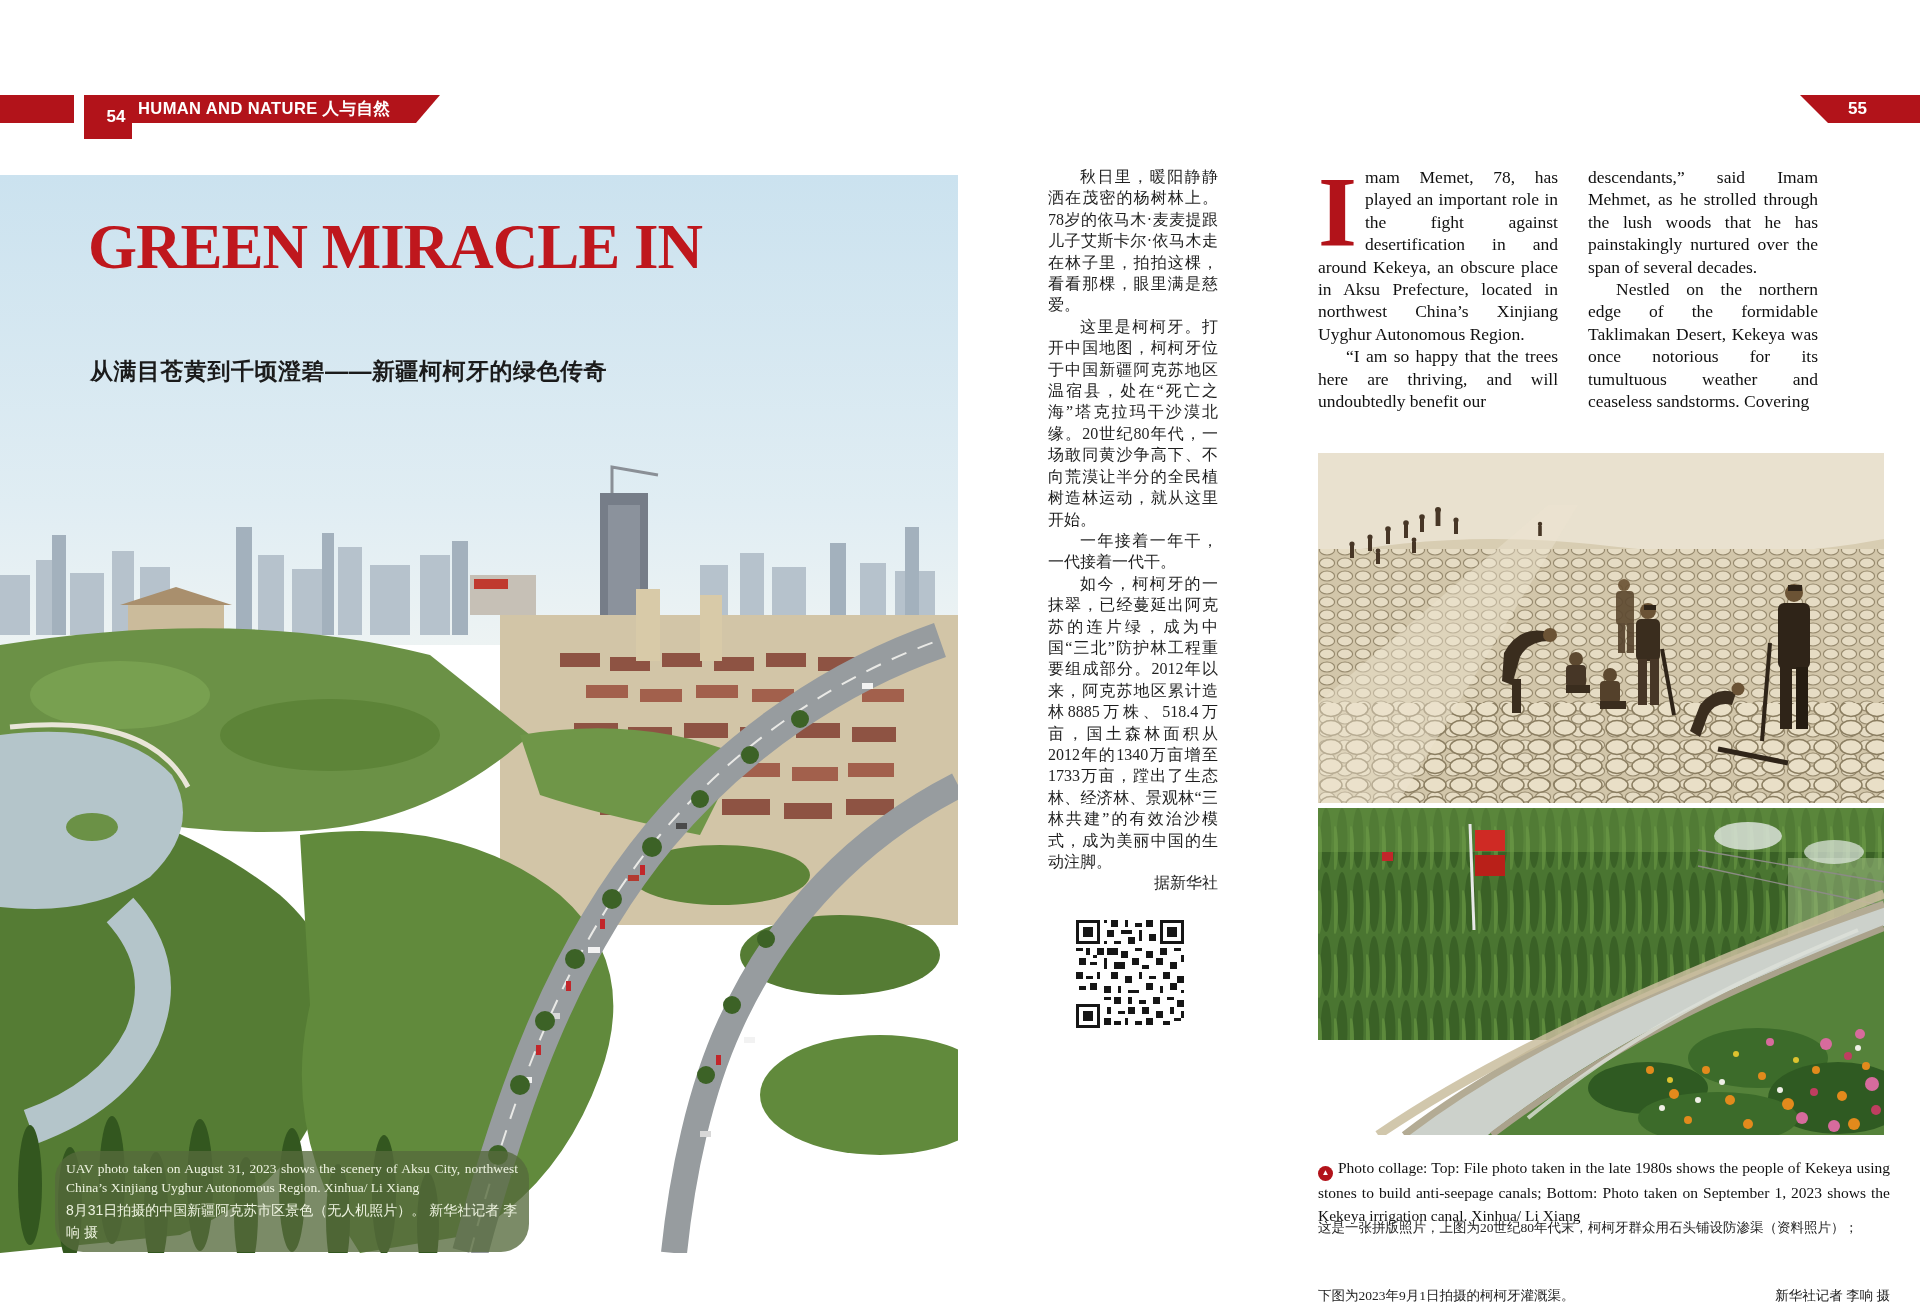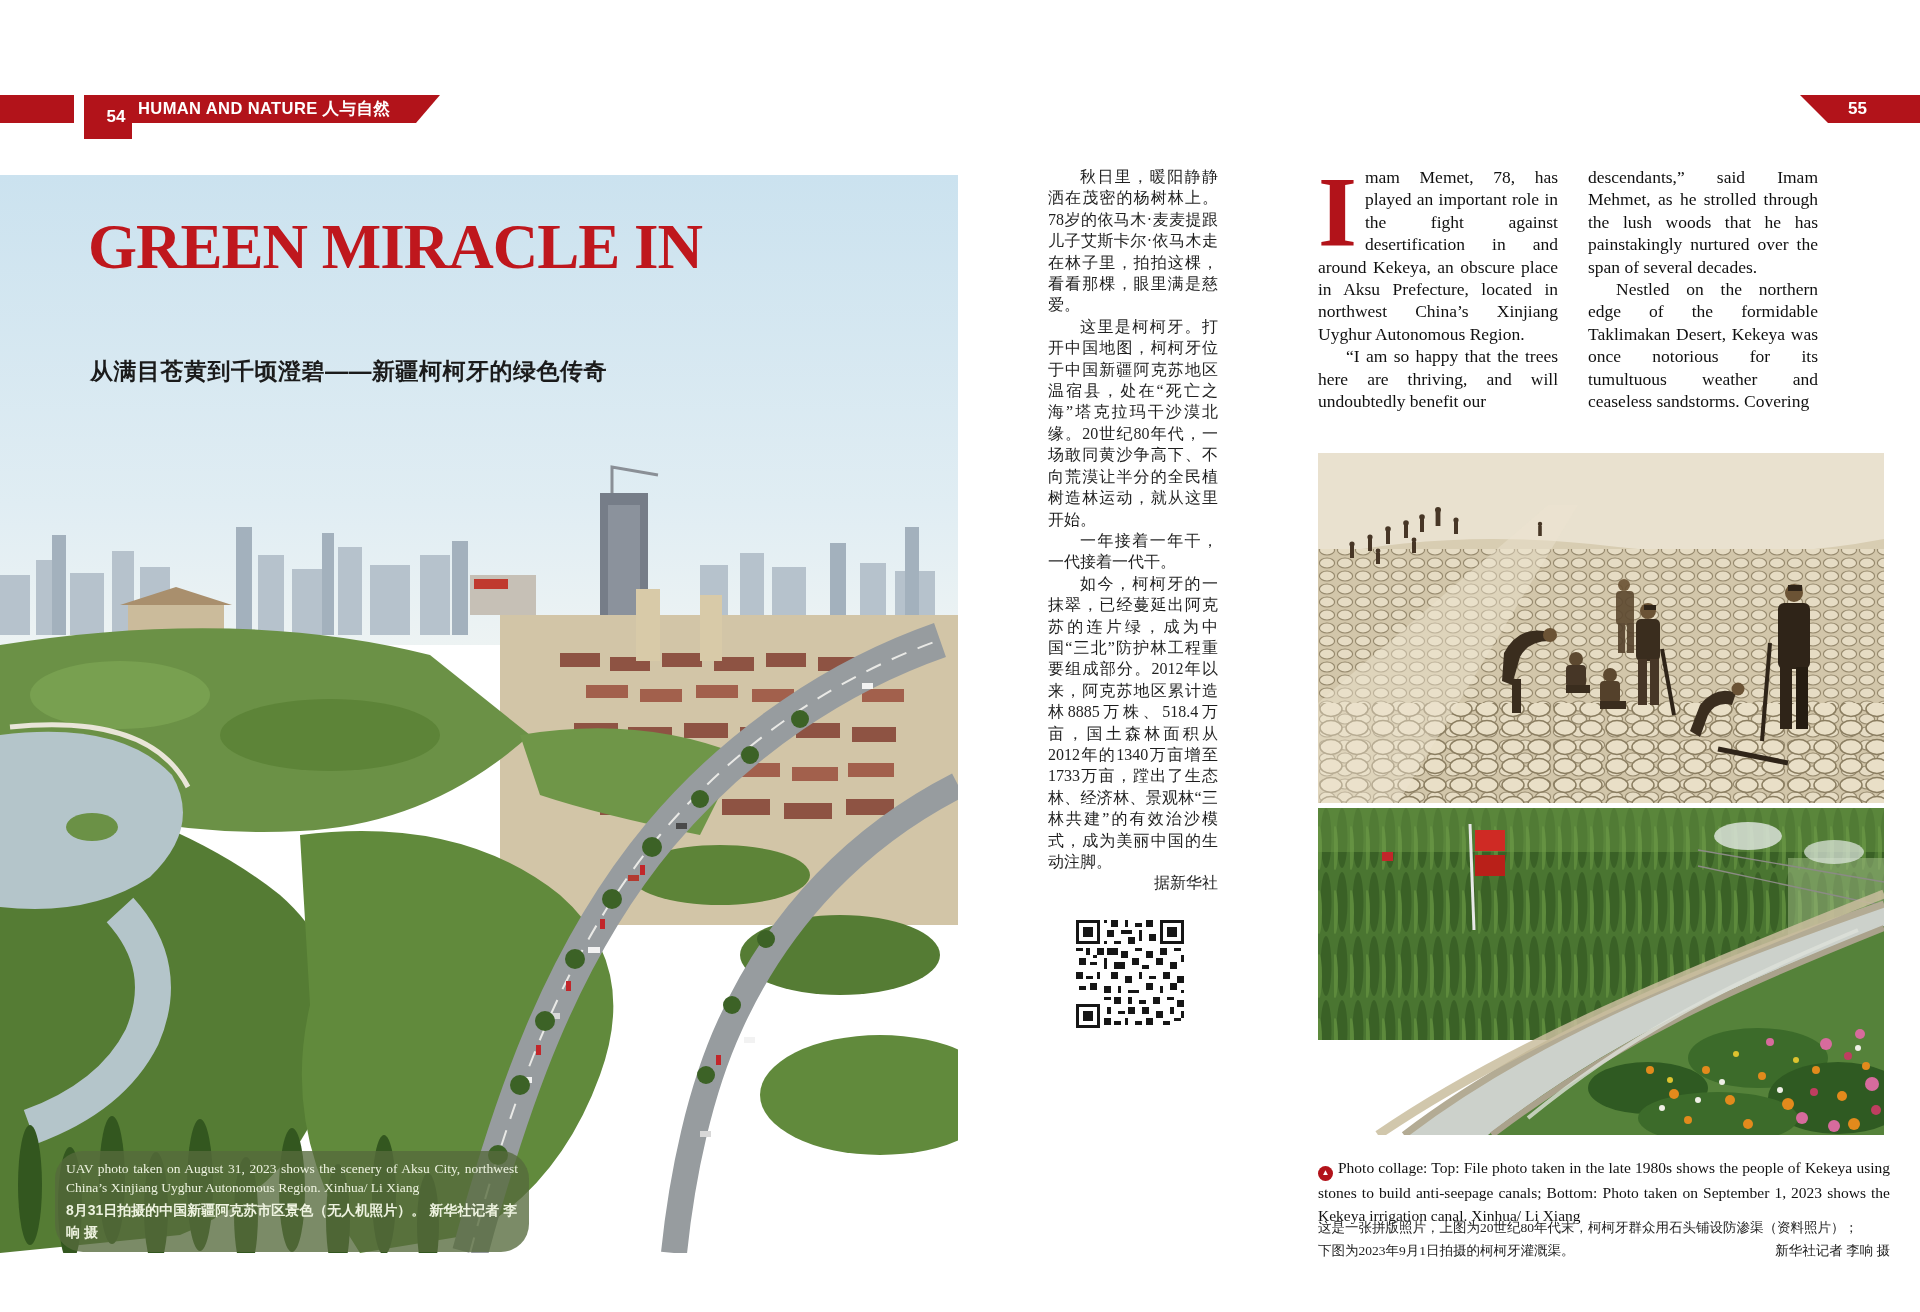"8月31日拍摄的中国新疆阿克苏市区景色（无人机照片）。 新华社记者 李响 摄" .cap54-zh { font-weight: bold -> normal }
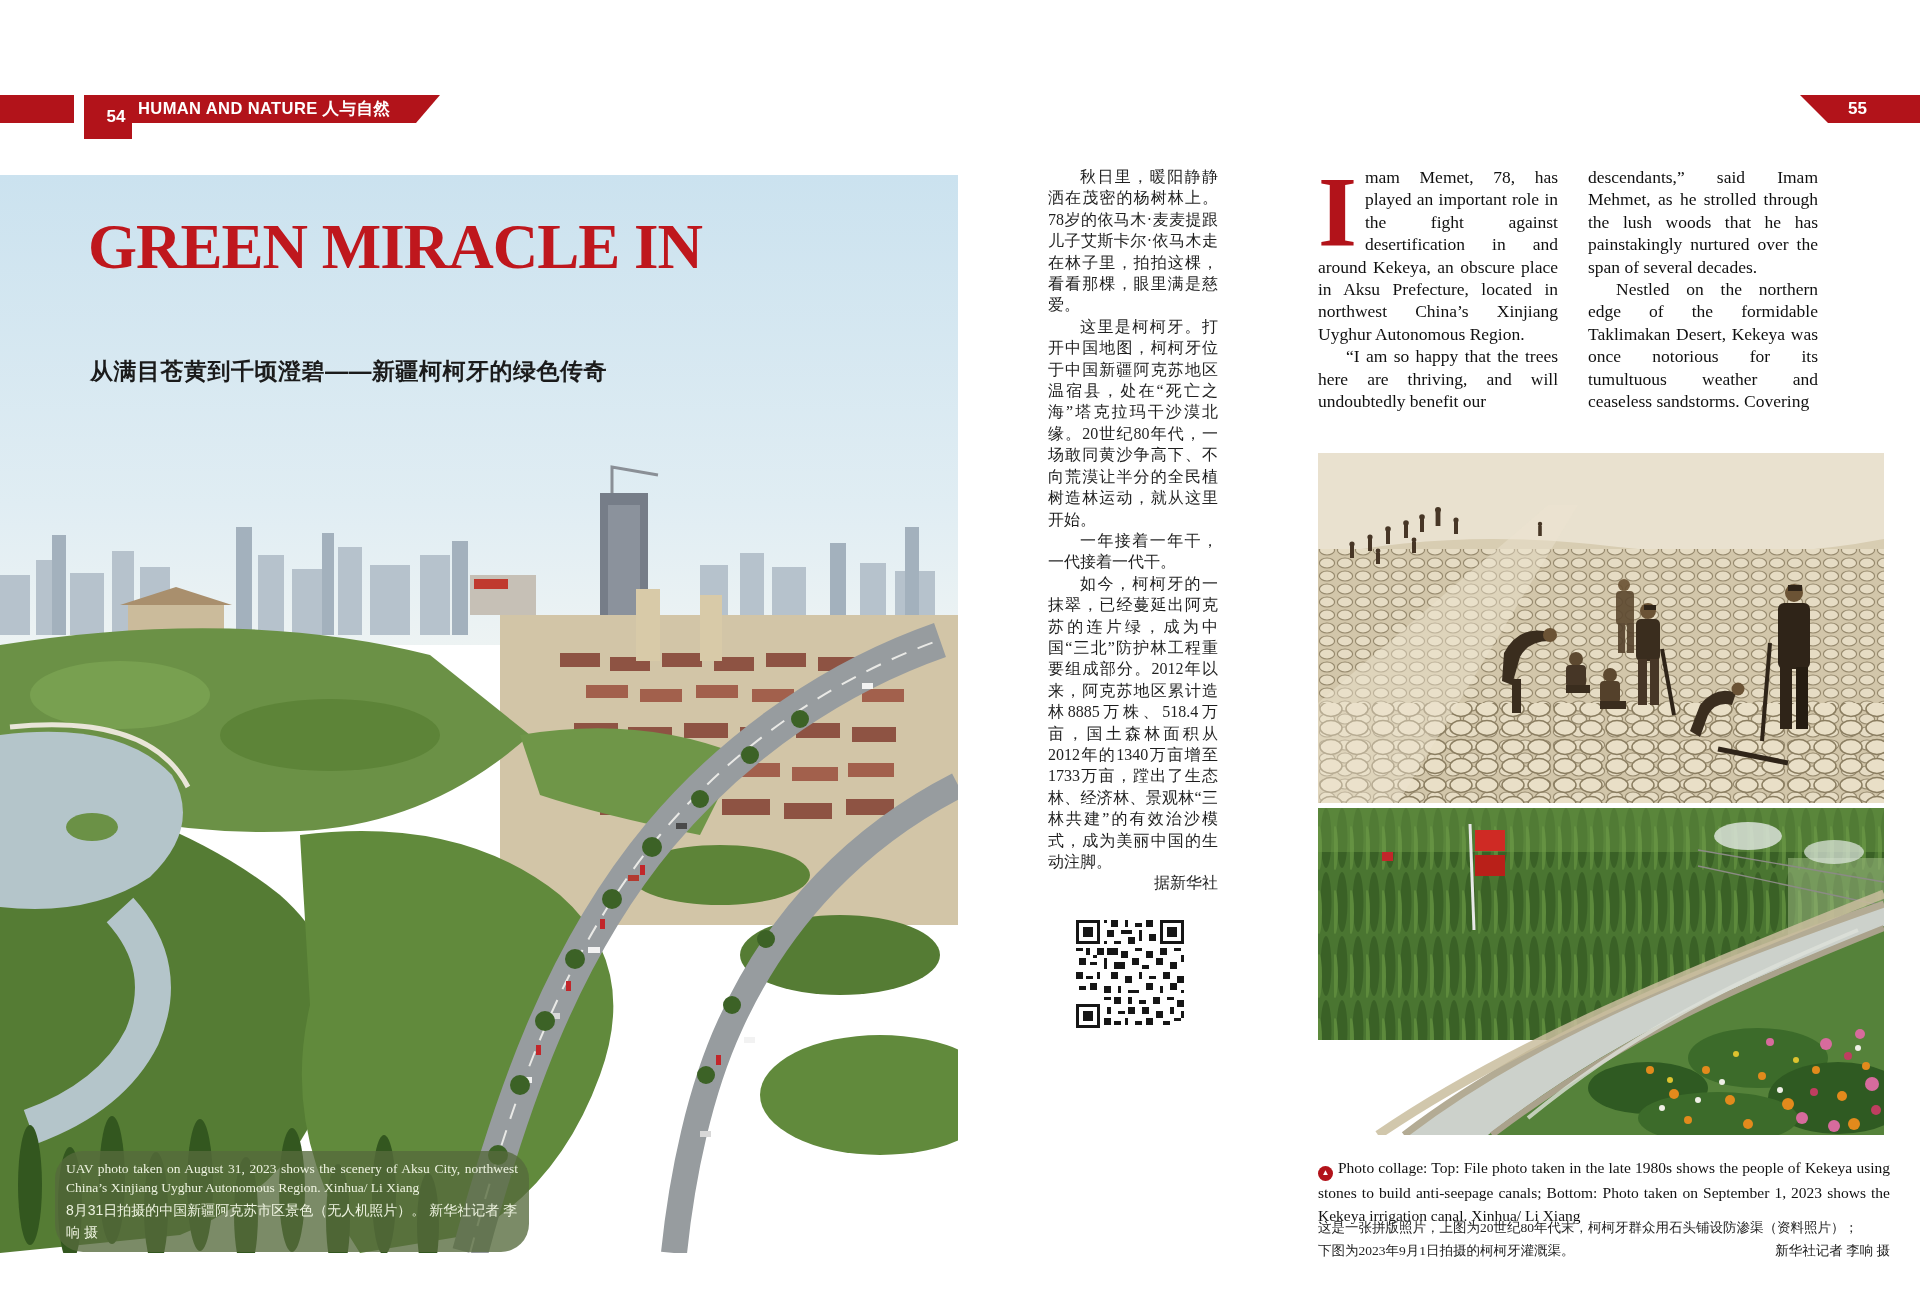"下图为2023年9月1日拍摄的柯柯牙灌溉渠。" .cap55zh .l2 { margin-top: none -> 45px }
